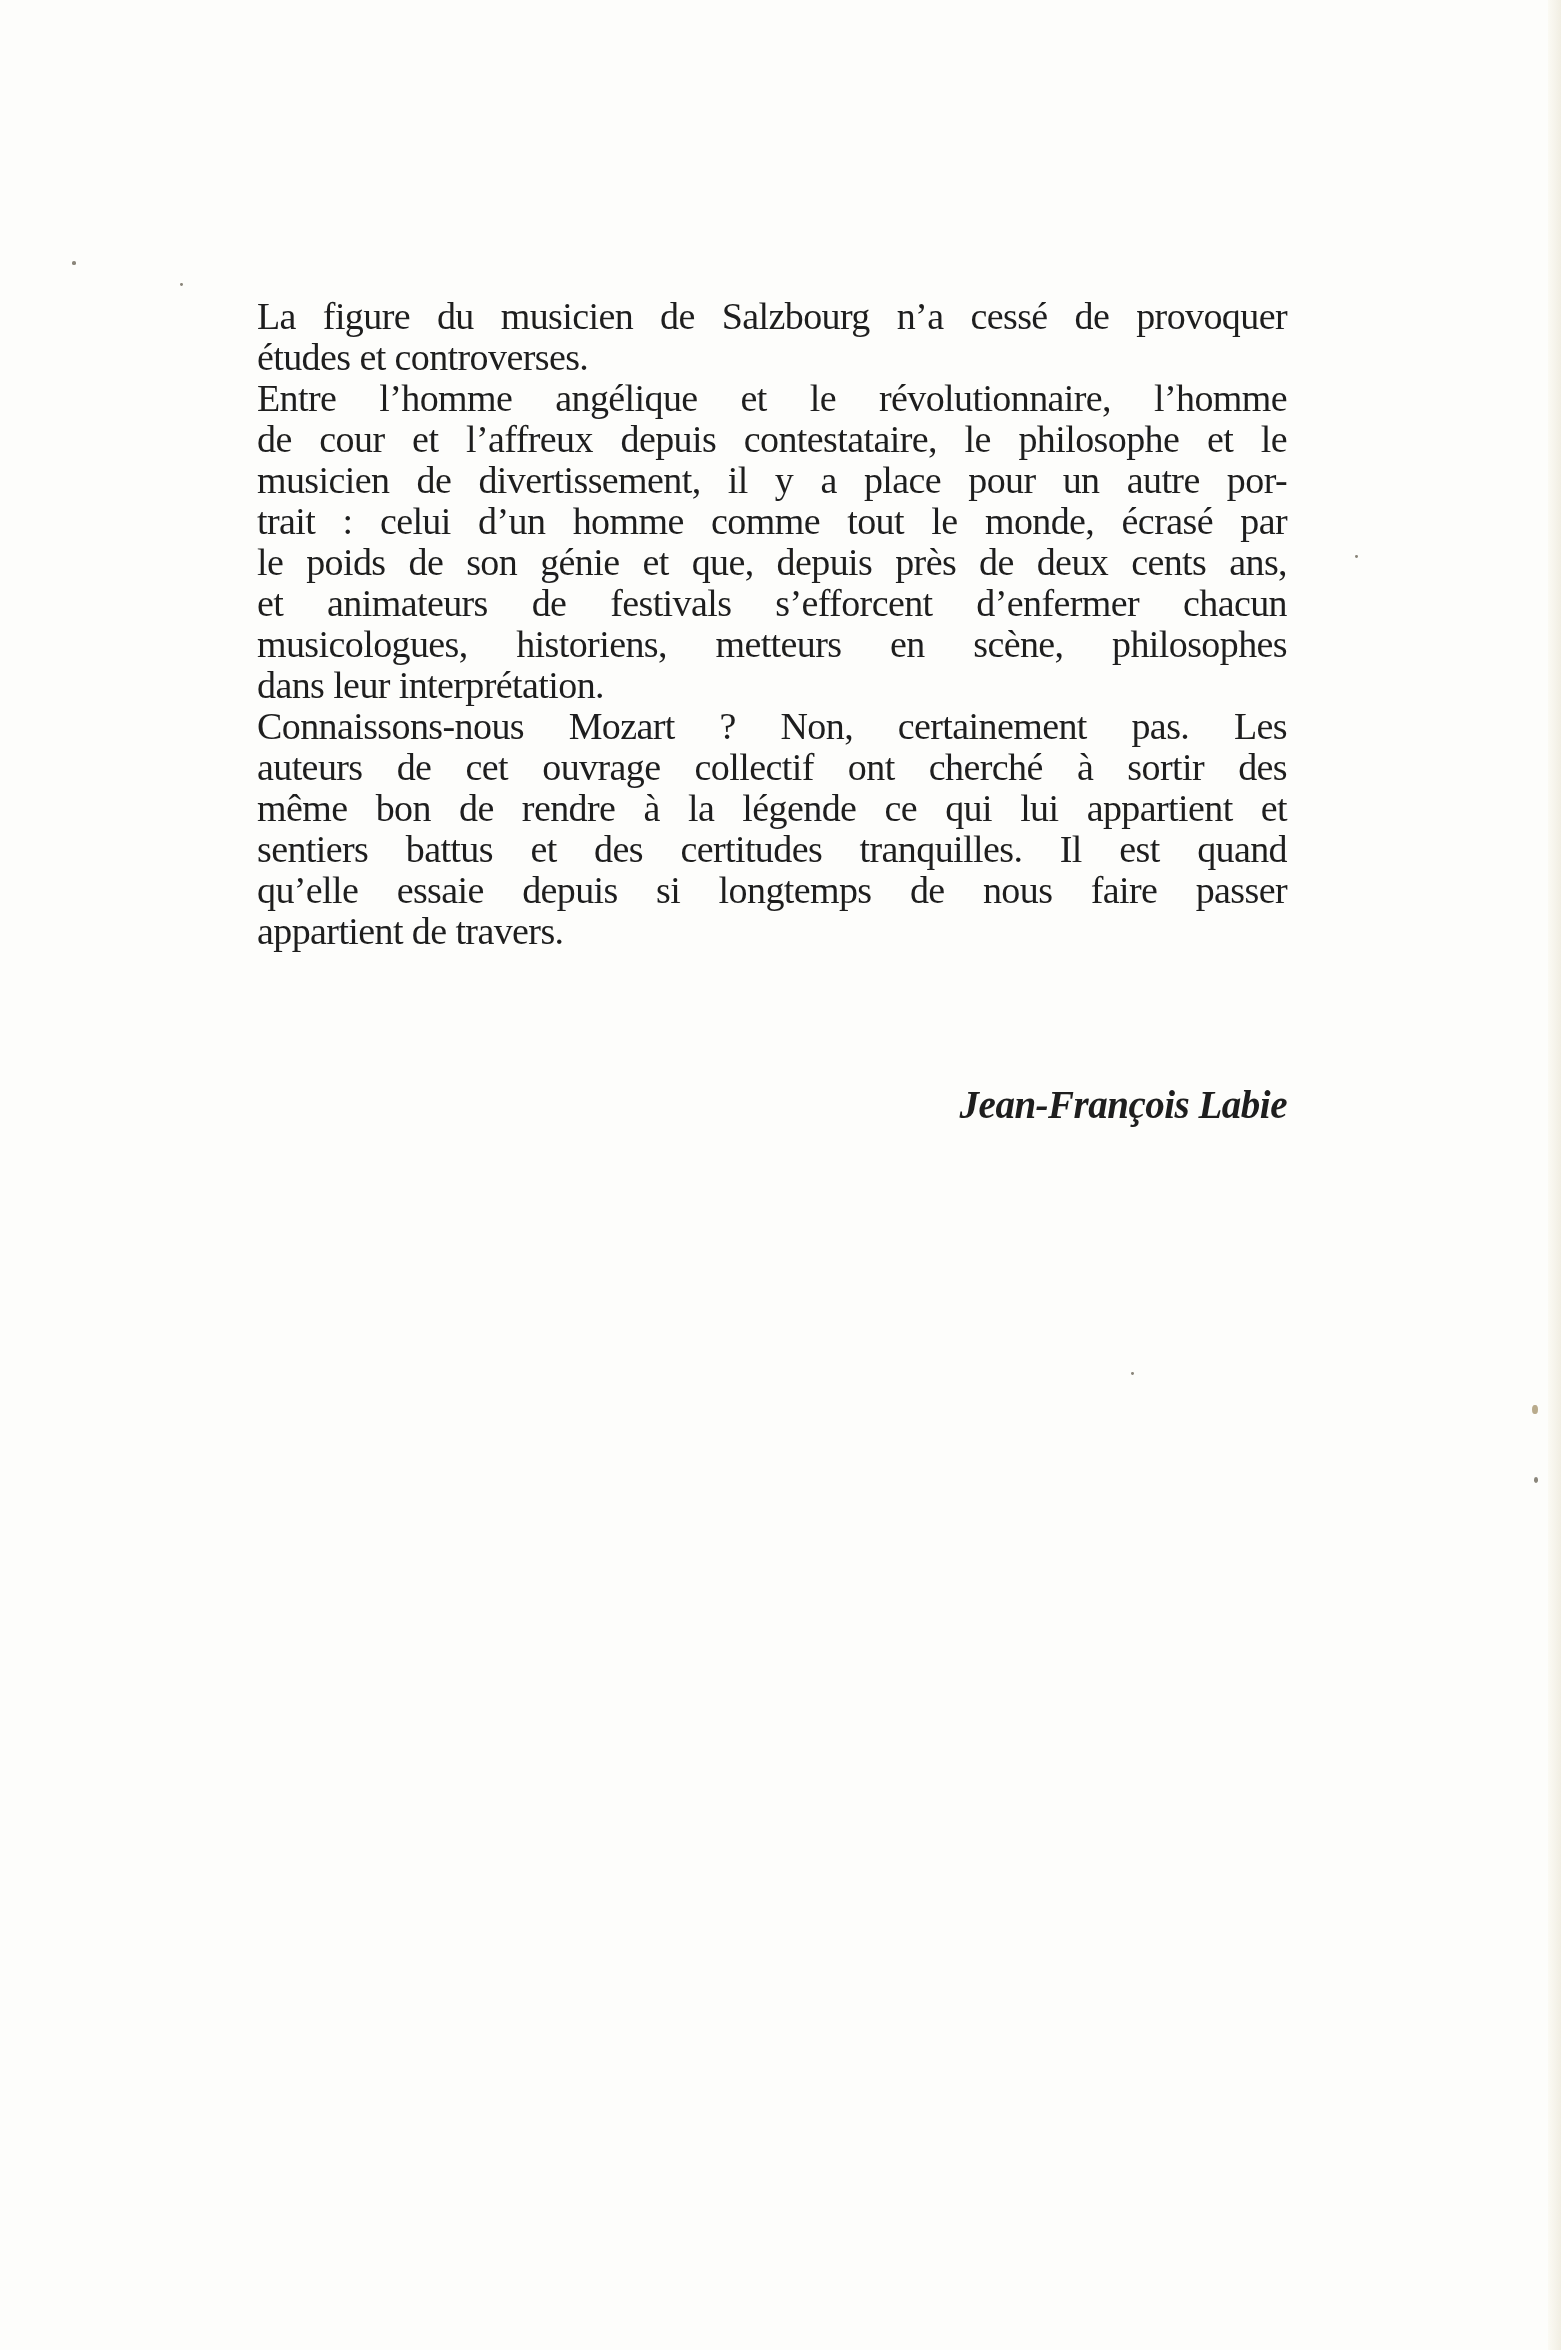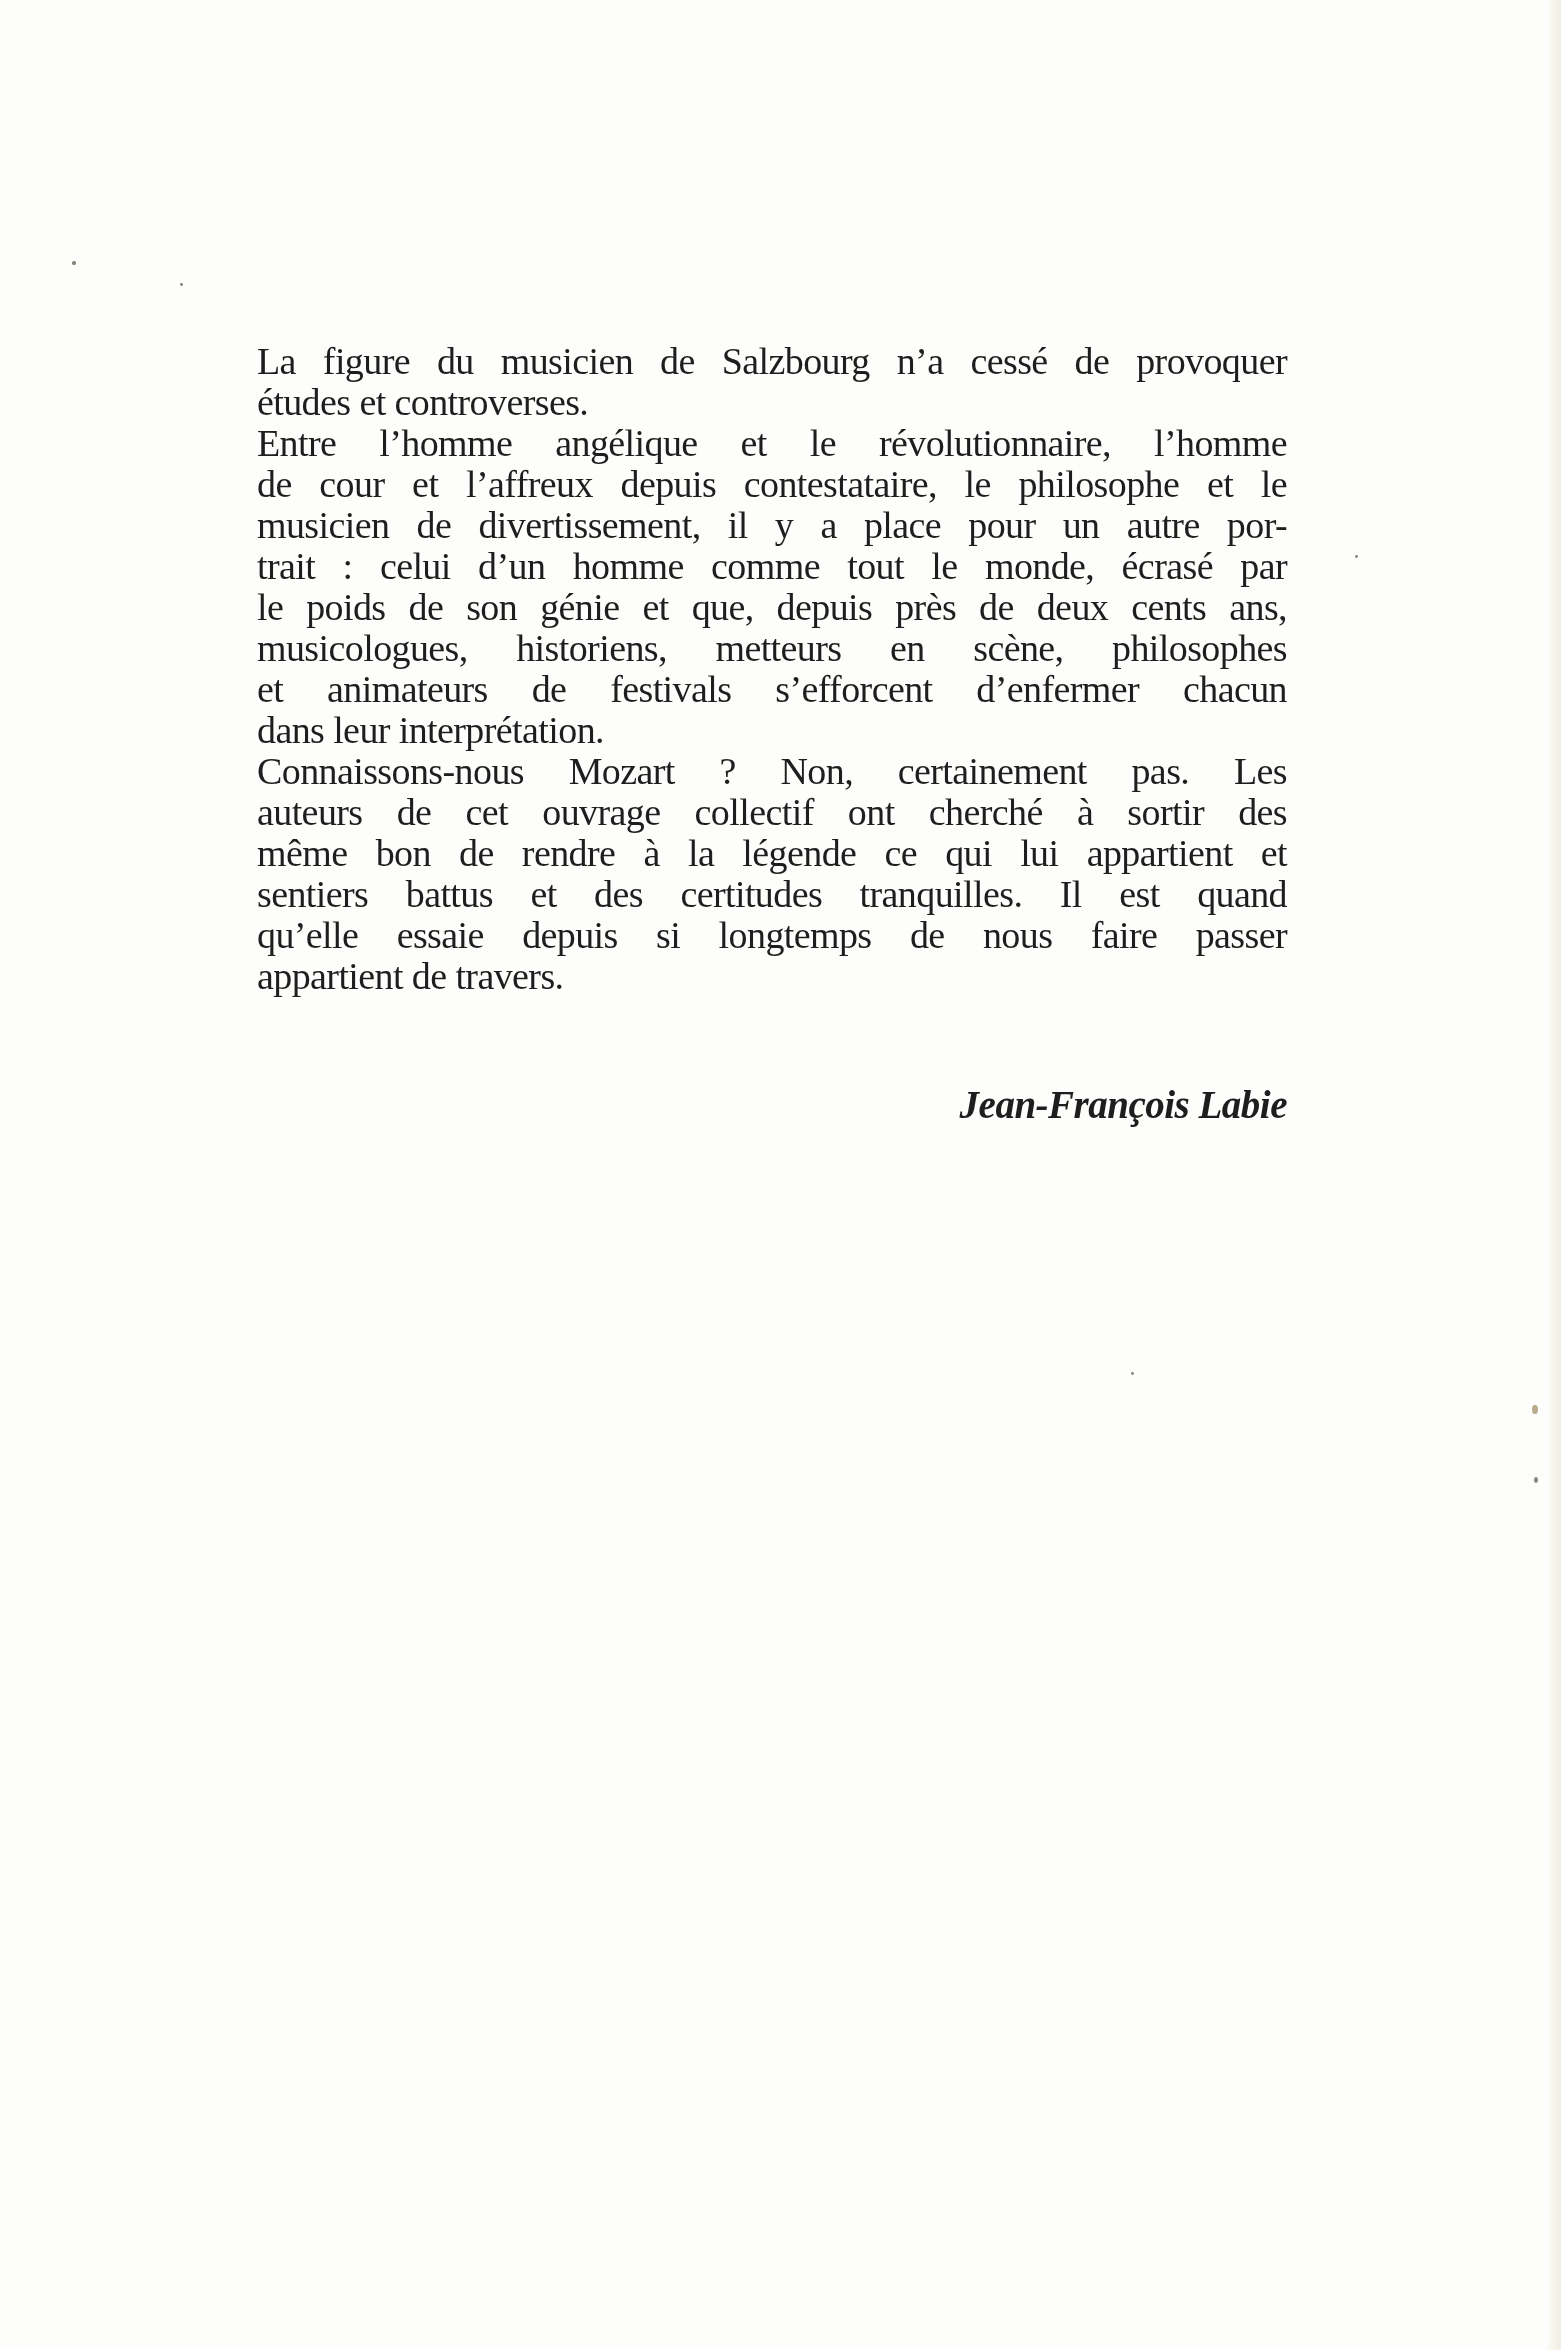"La figure du musicien de" span.line { margin-top: 45px -> none }
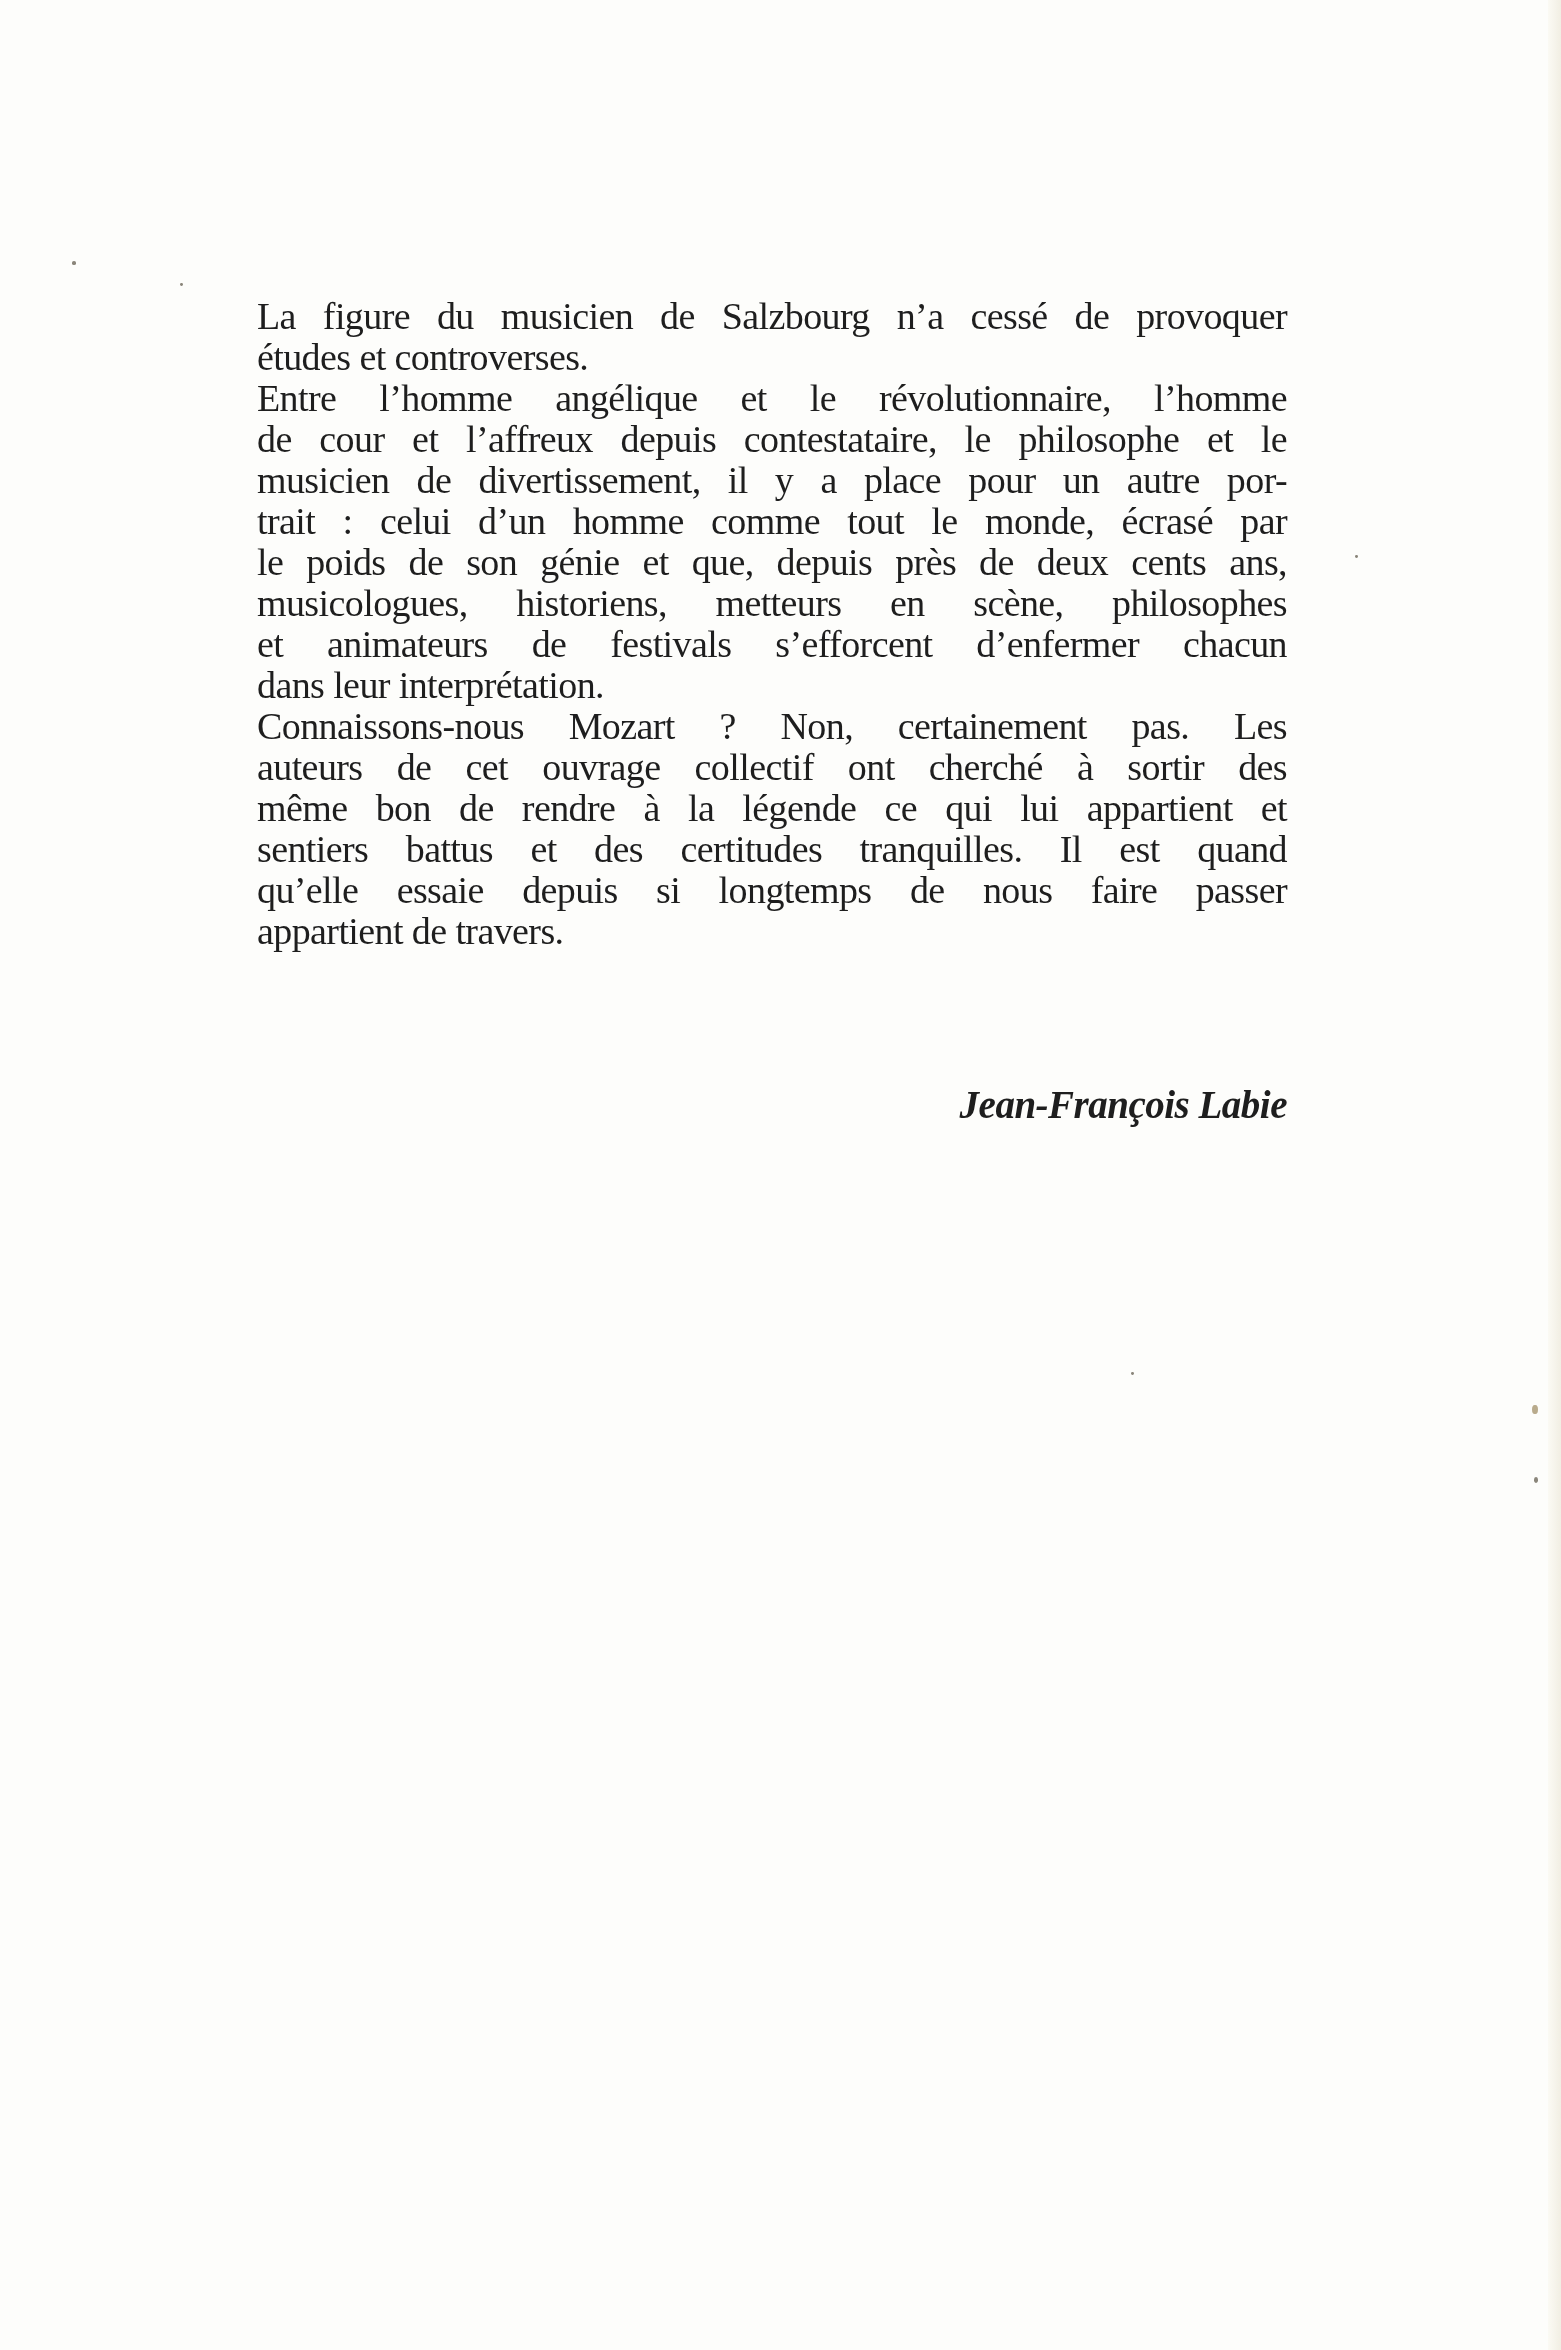"musicologues, historiens, metteurs en" span.line { order: before "et animateurs de festivals s’efforcent" -> after "et animateurs de festivals s’efforcent" }
